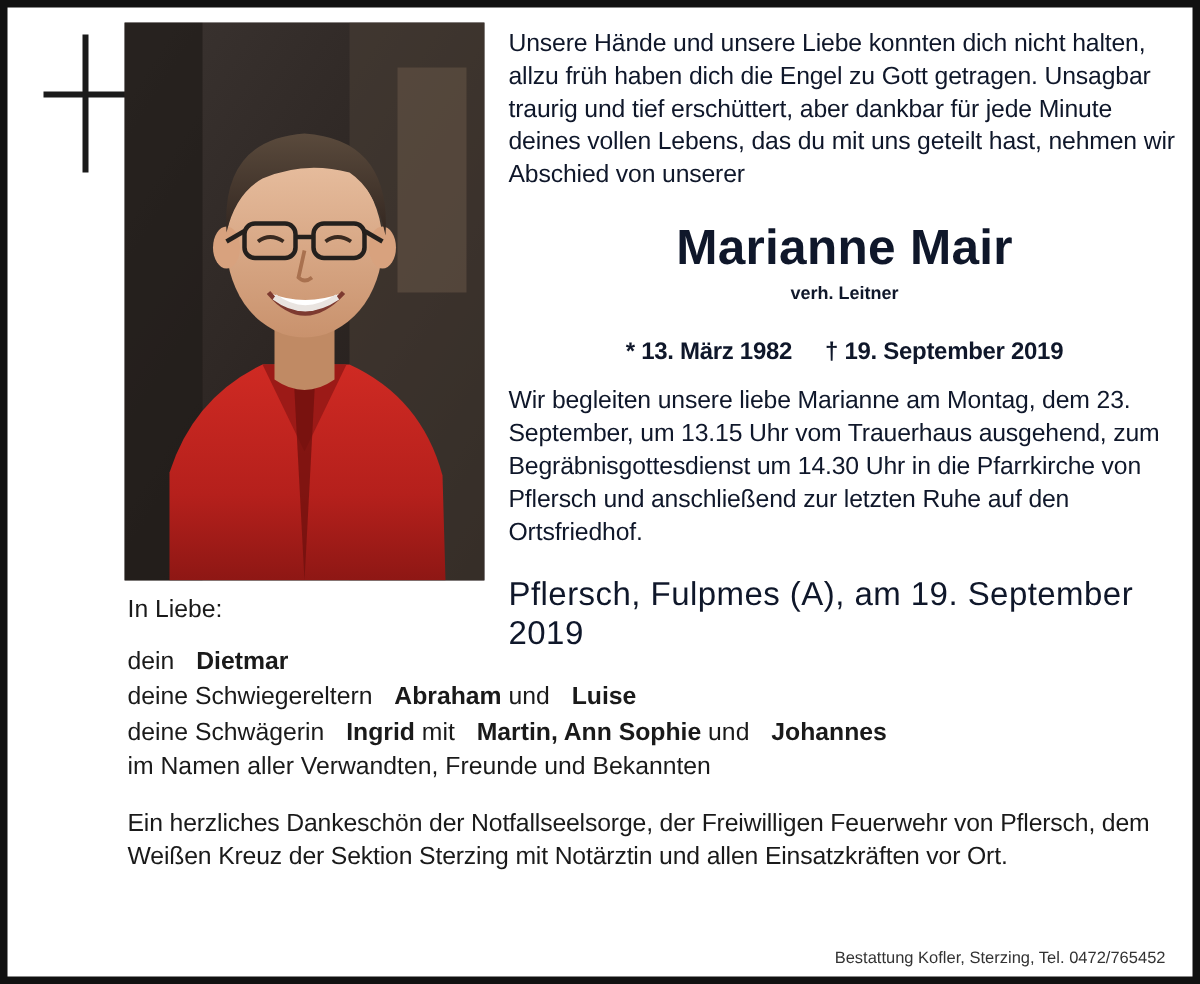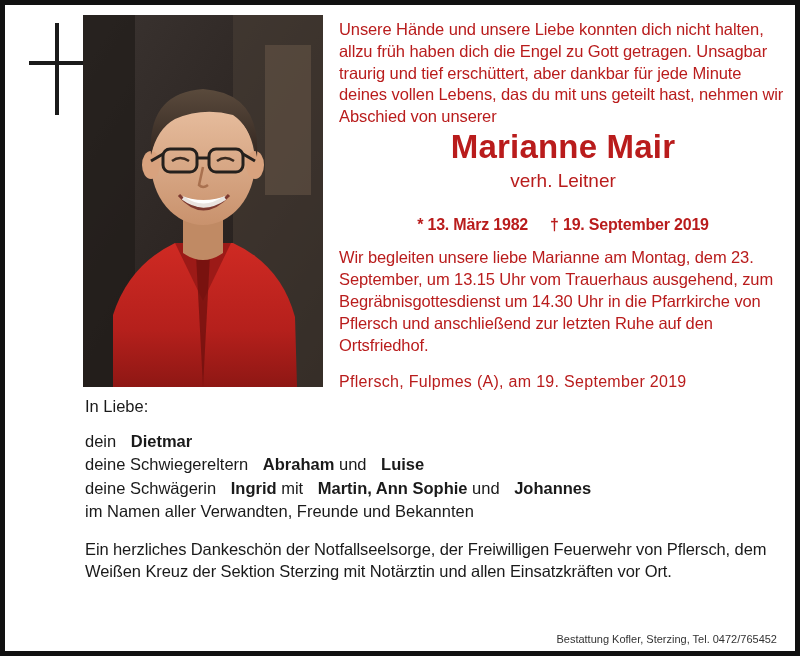"Unsere Hände und unsere Liebe" .textcol { color: #b91c1c -> #0f172a }
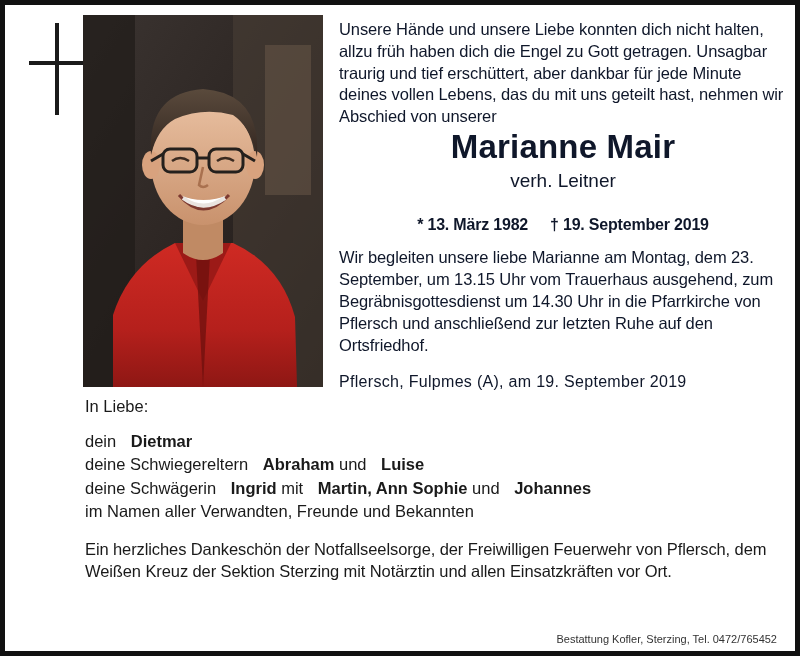"Marianne Mair" .name { margin-top: none -> 18px }
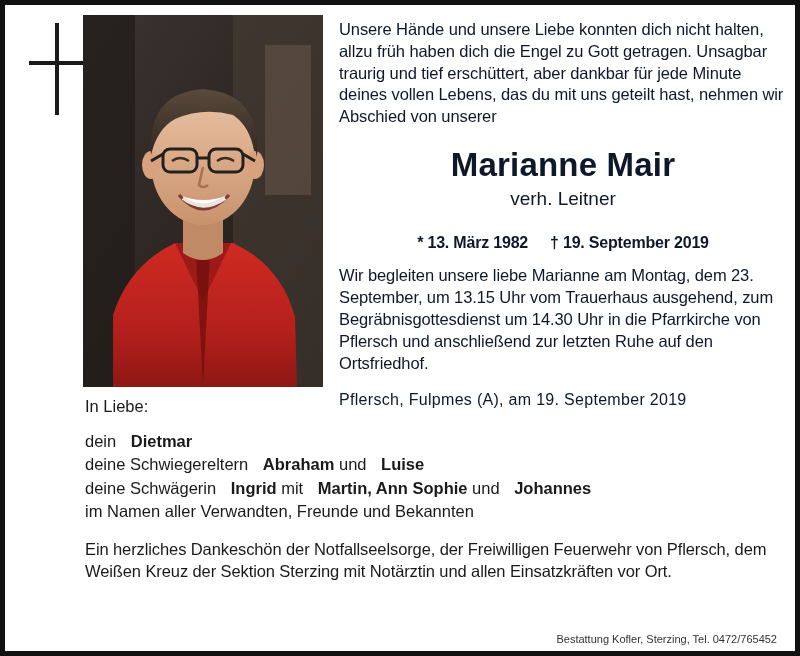"verh. Leitner" .verh { font-size: 19px -> 12px; font-weight: normal -> bold }
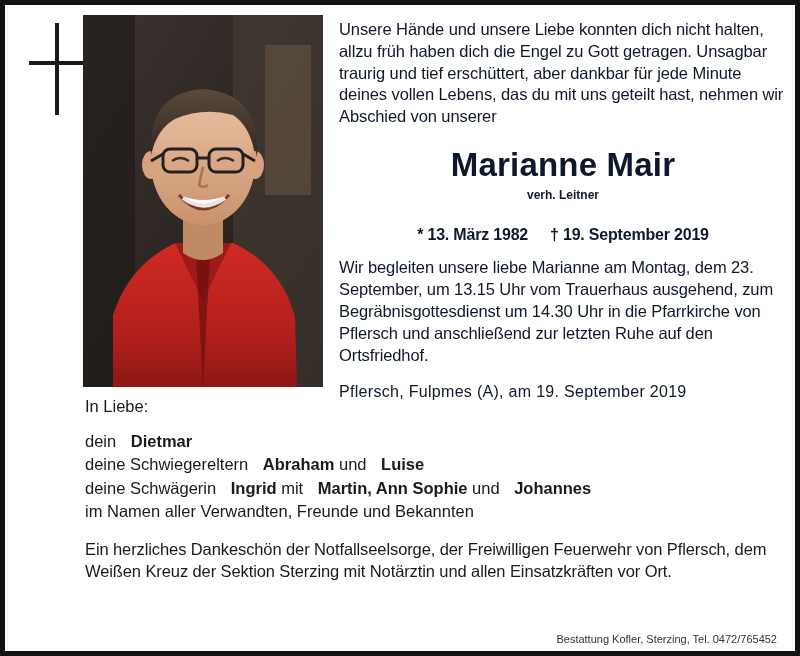"Pflersch, Fulpmes (A), am 19." .place { font-size: 16px -> 22px }
